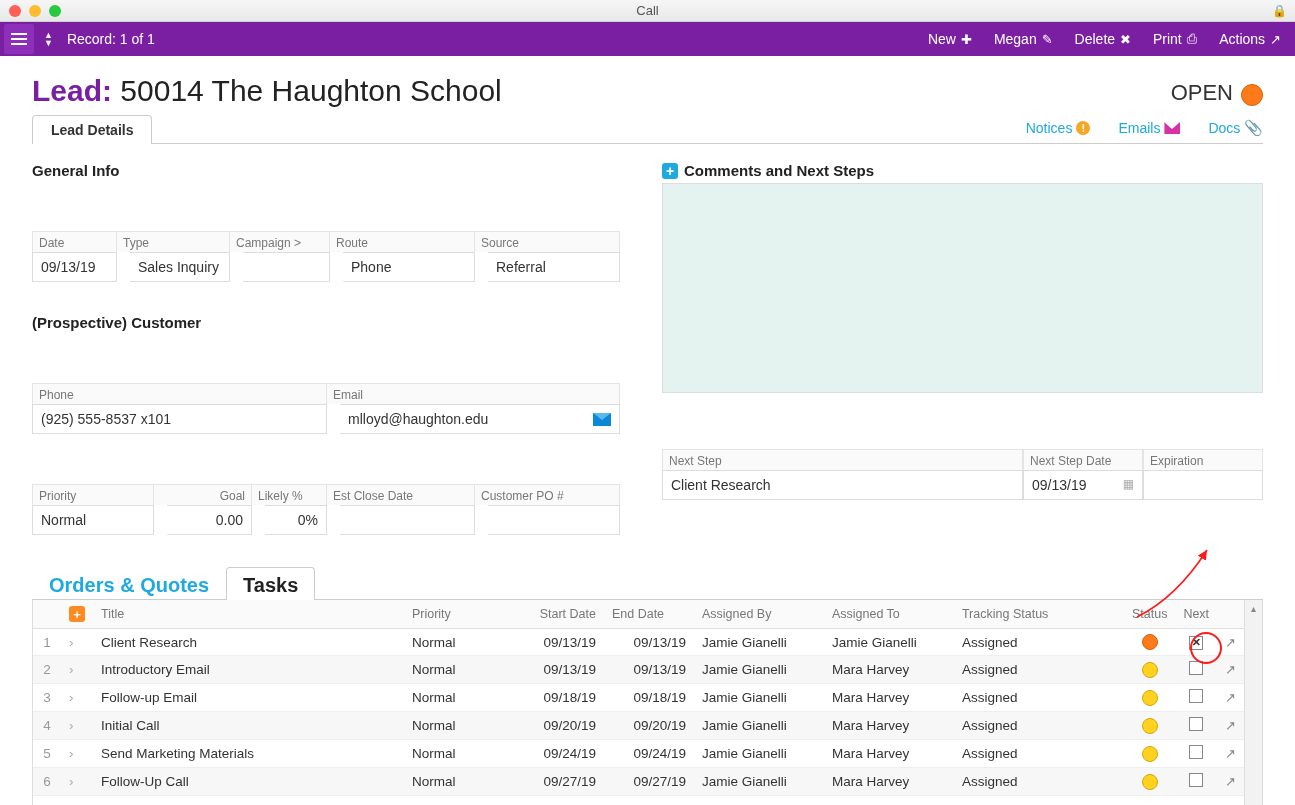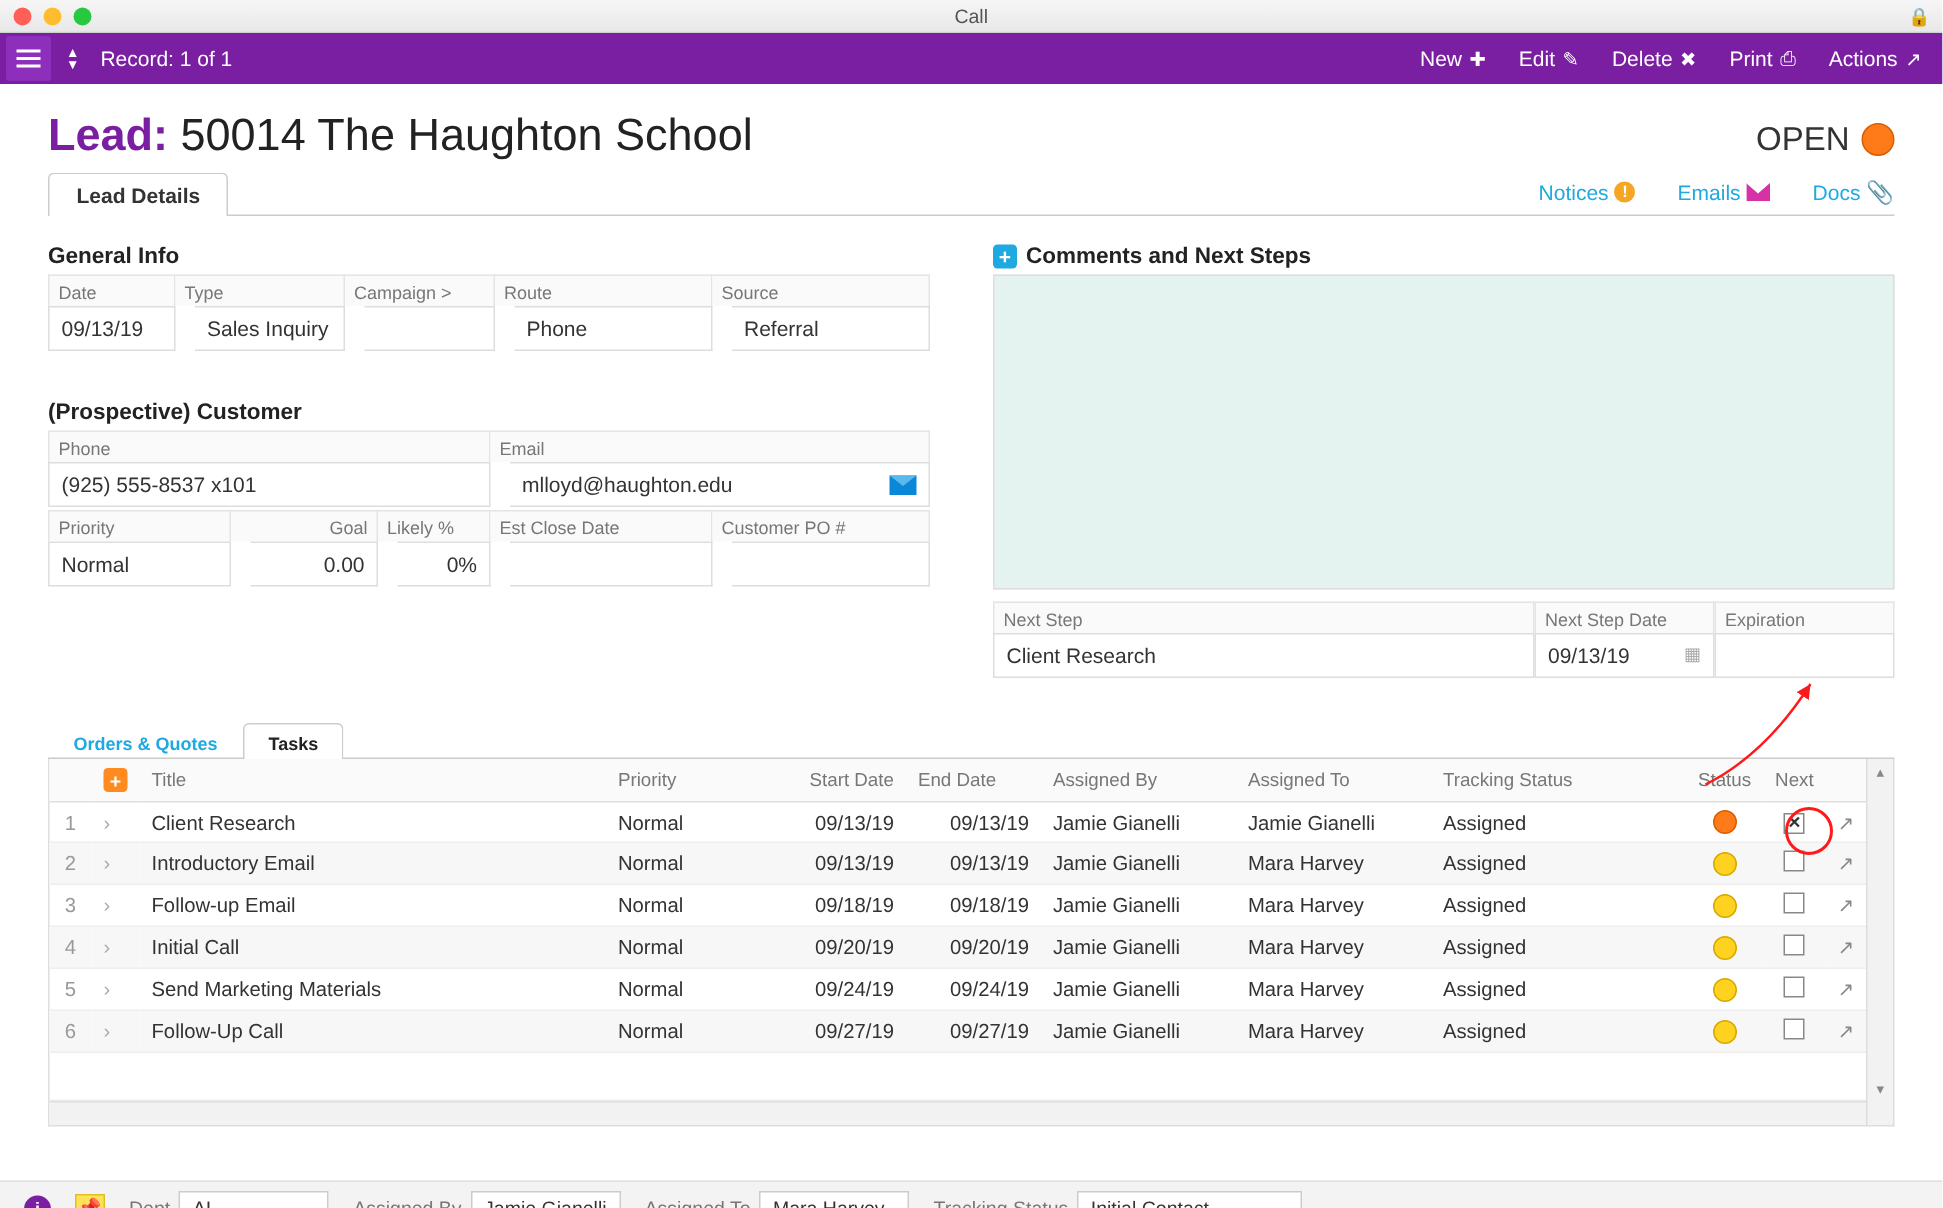"Edit" span { text: Edit -> Megan }
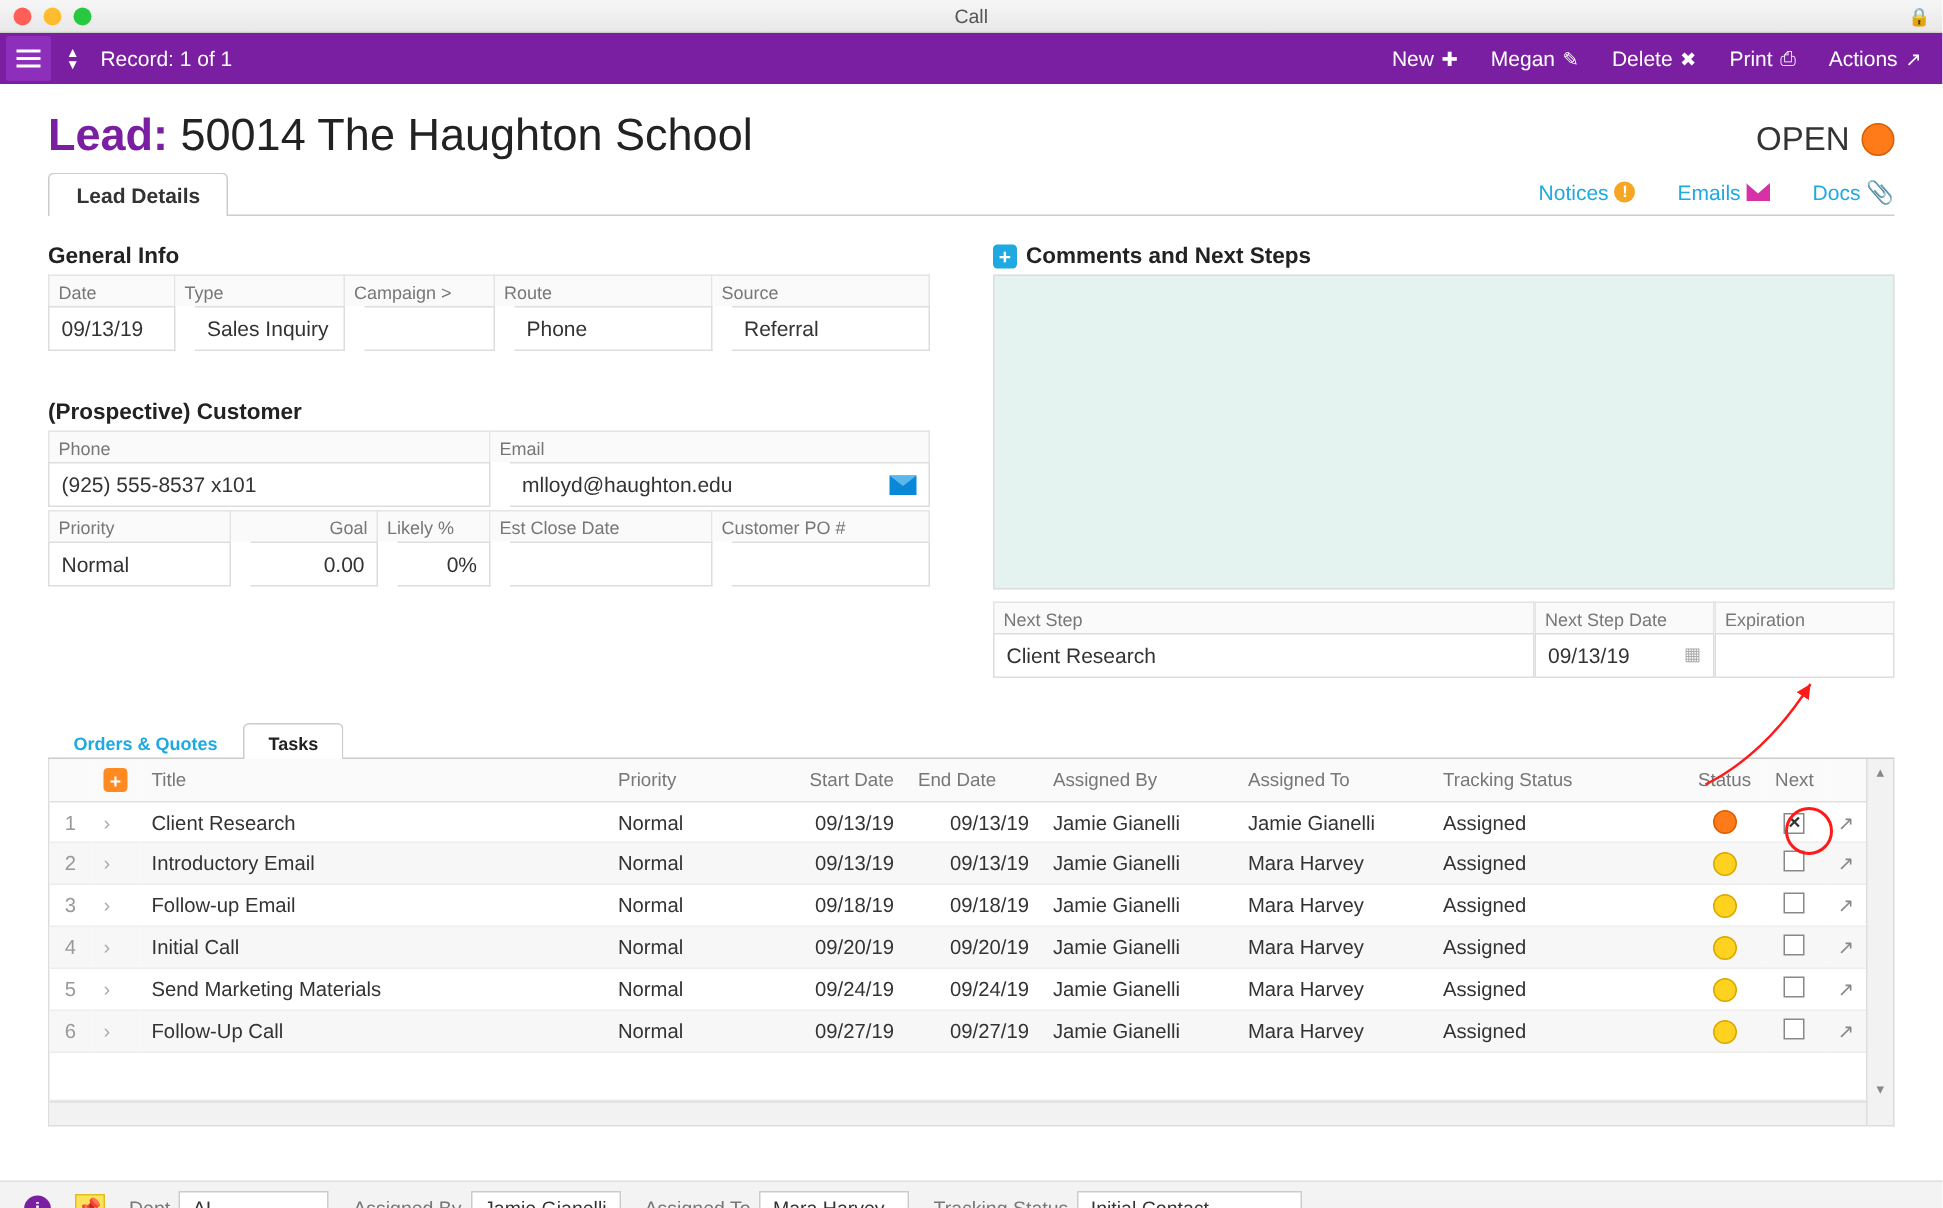"OPEN" .status-open { align-items: center -> flex-end }
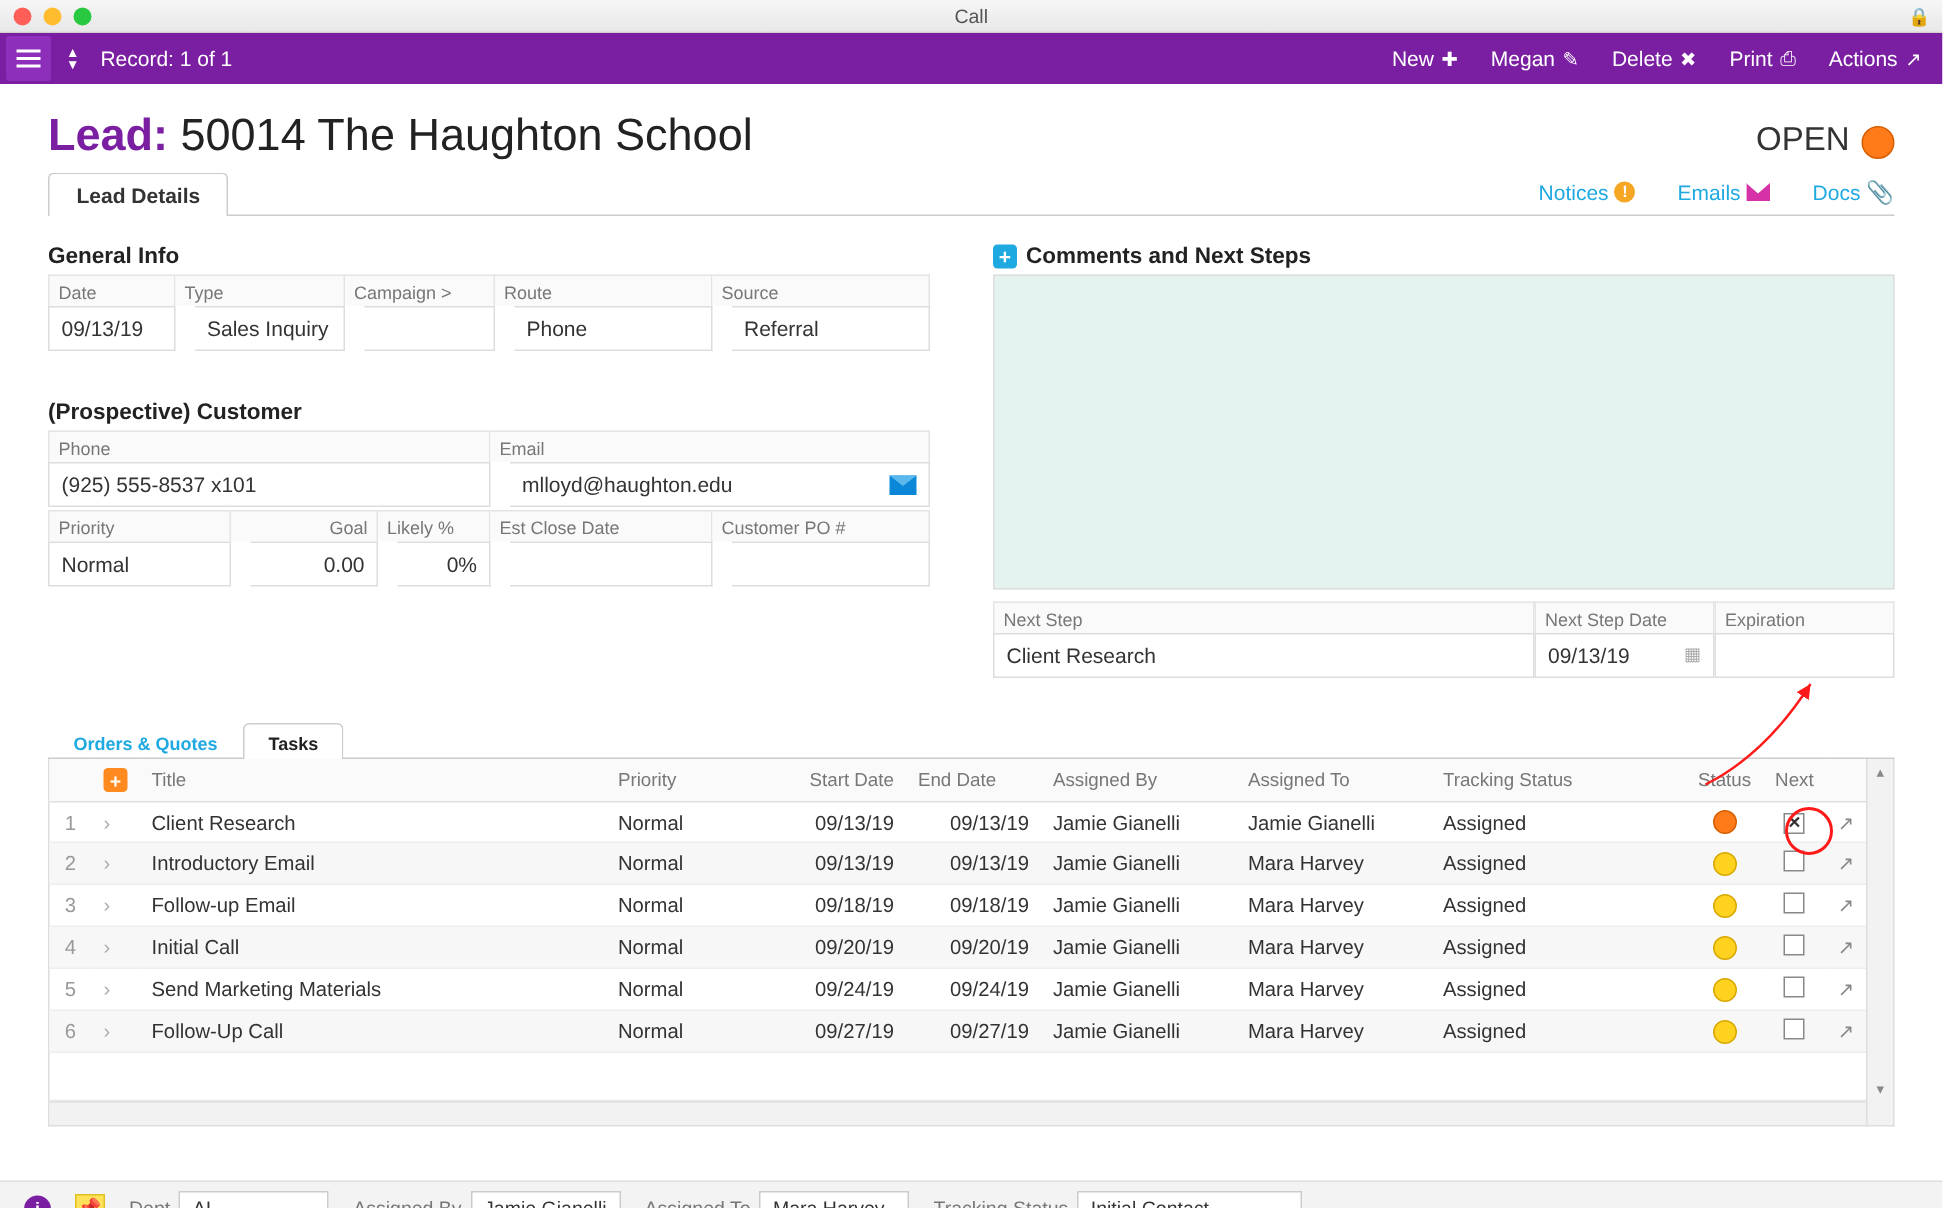"Date" .field label { margin-top: none -> 48px }
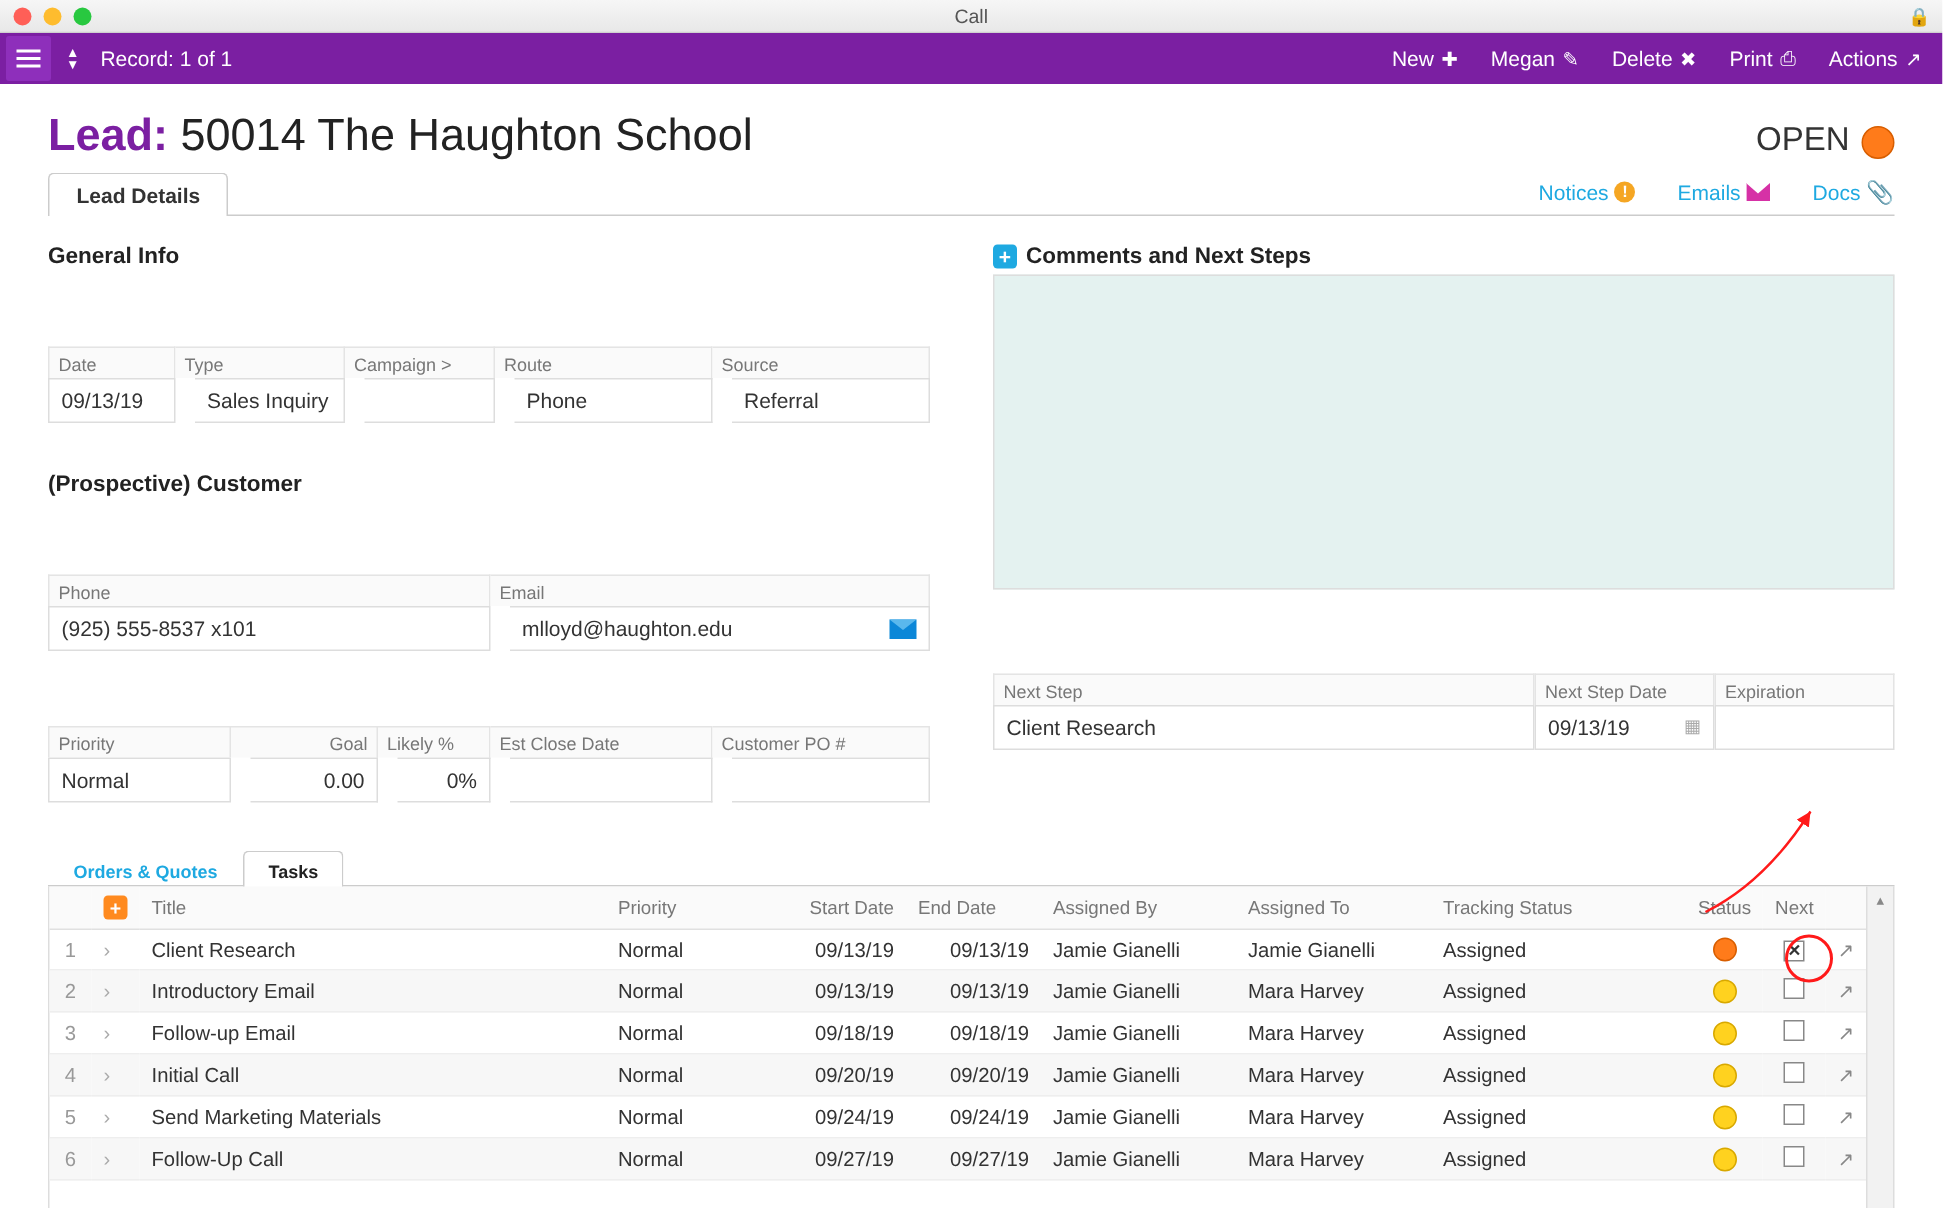"Orders & Quotes" .subtab { font-size: 12px -> 20px }
